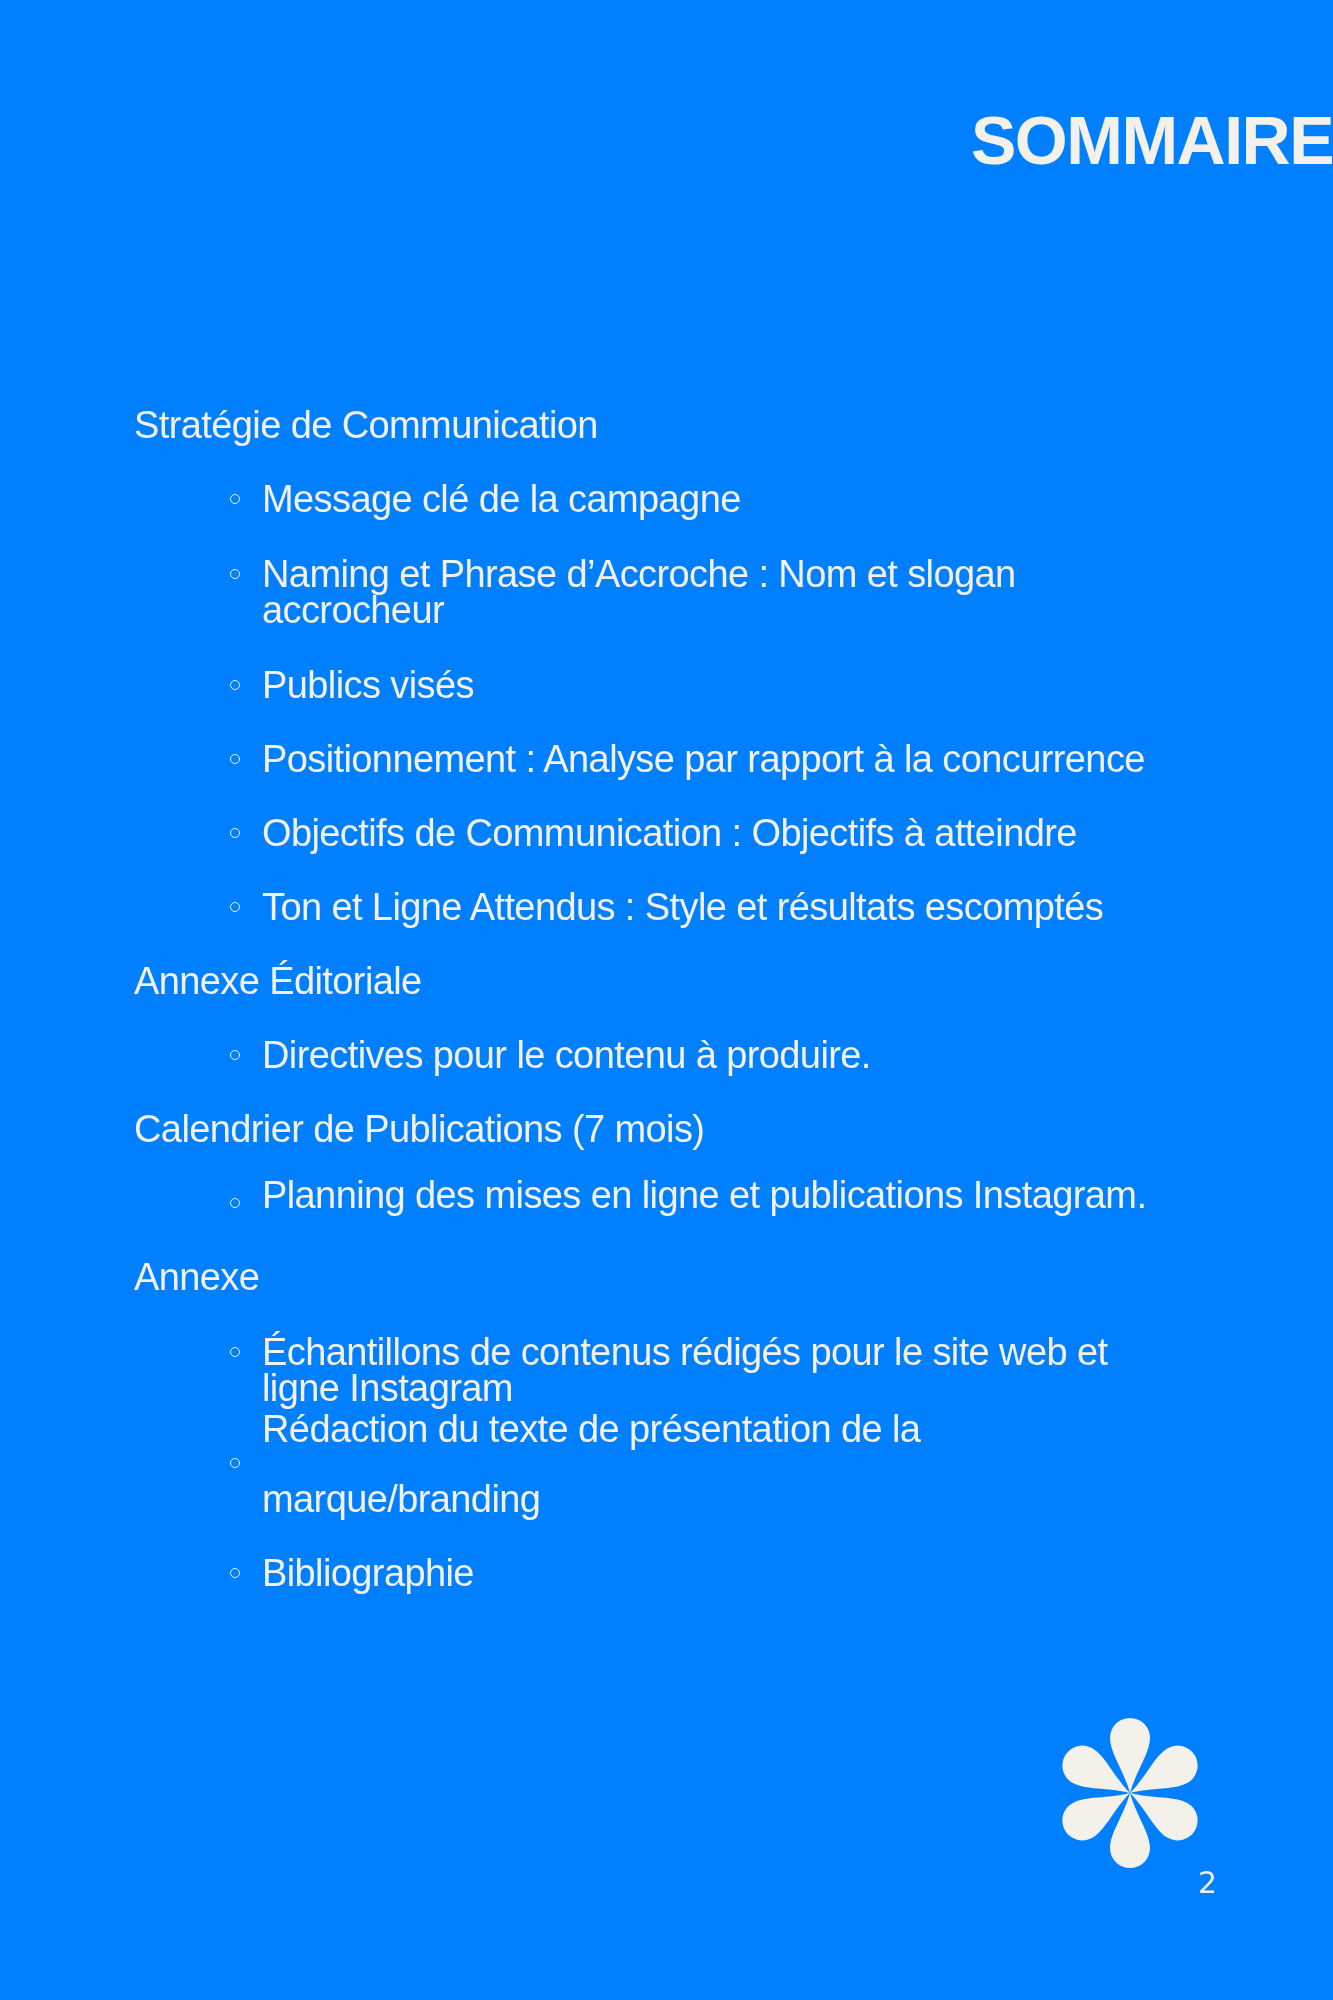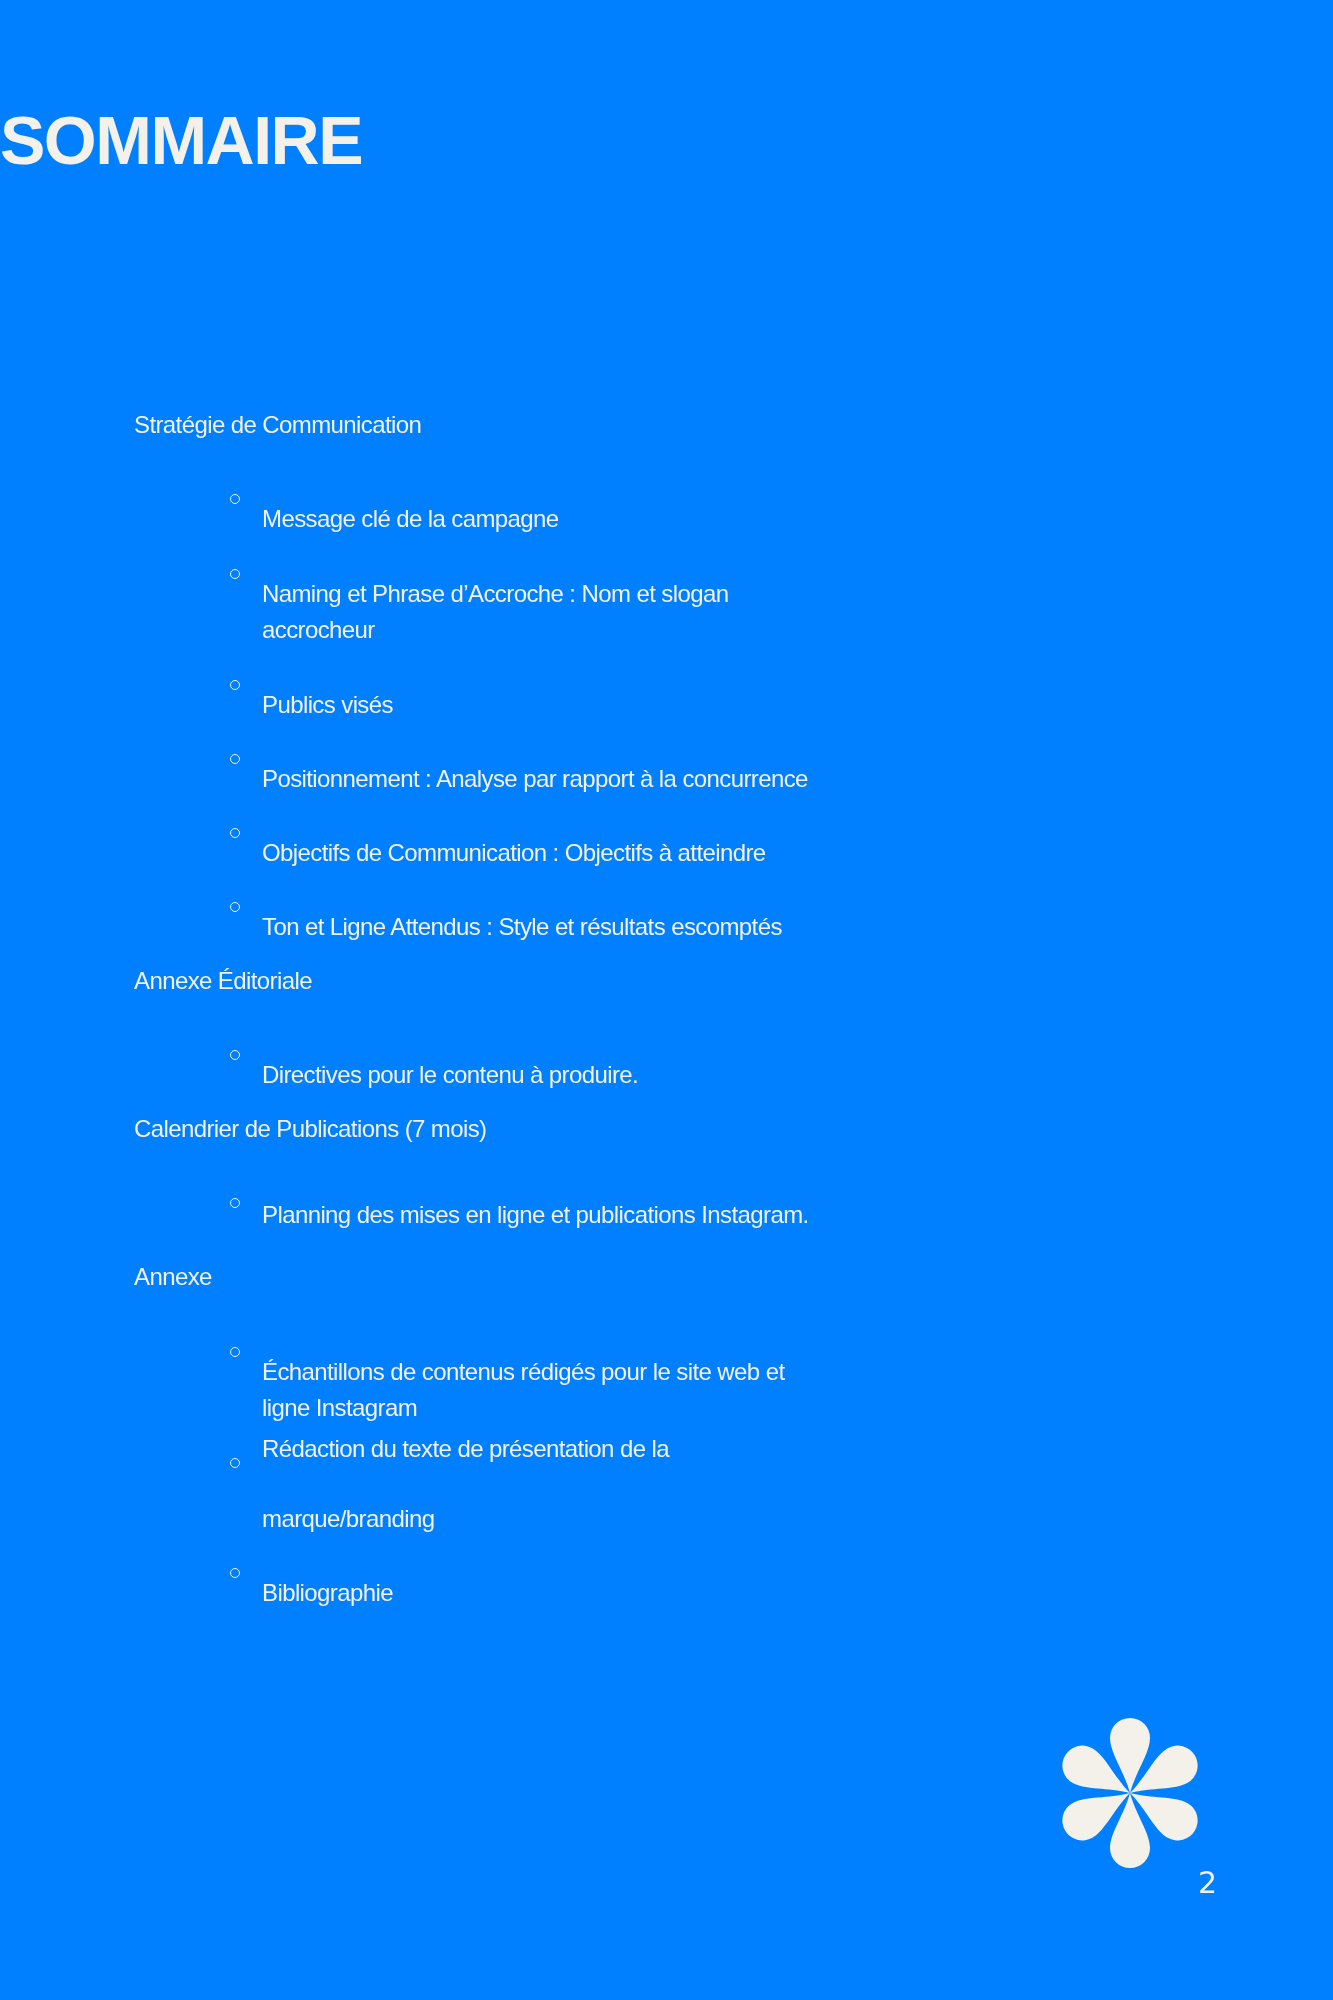"SOMMAIRE" .title { text-align: left -> right }
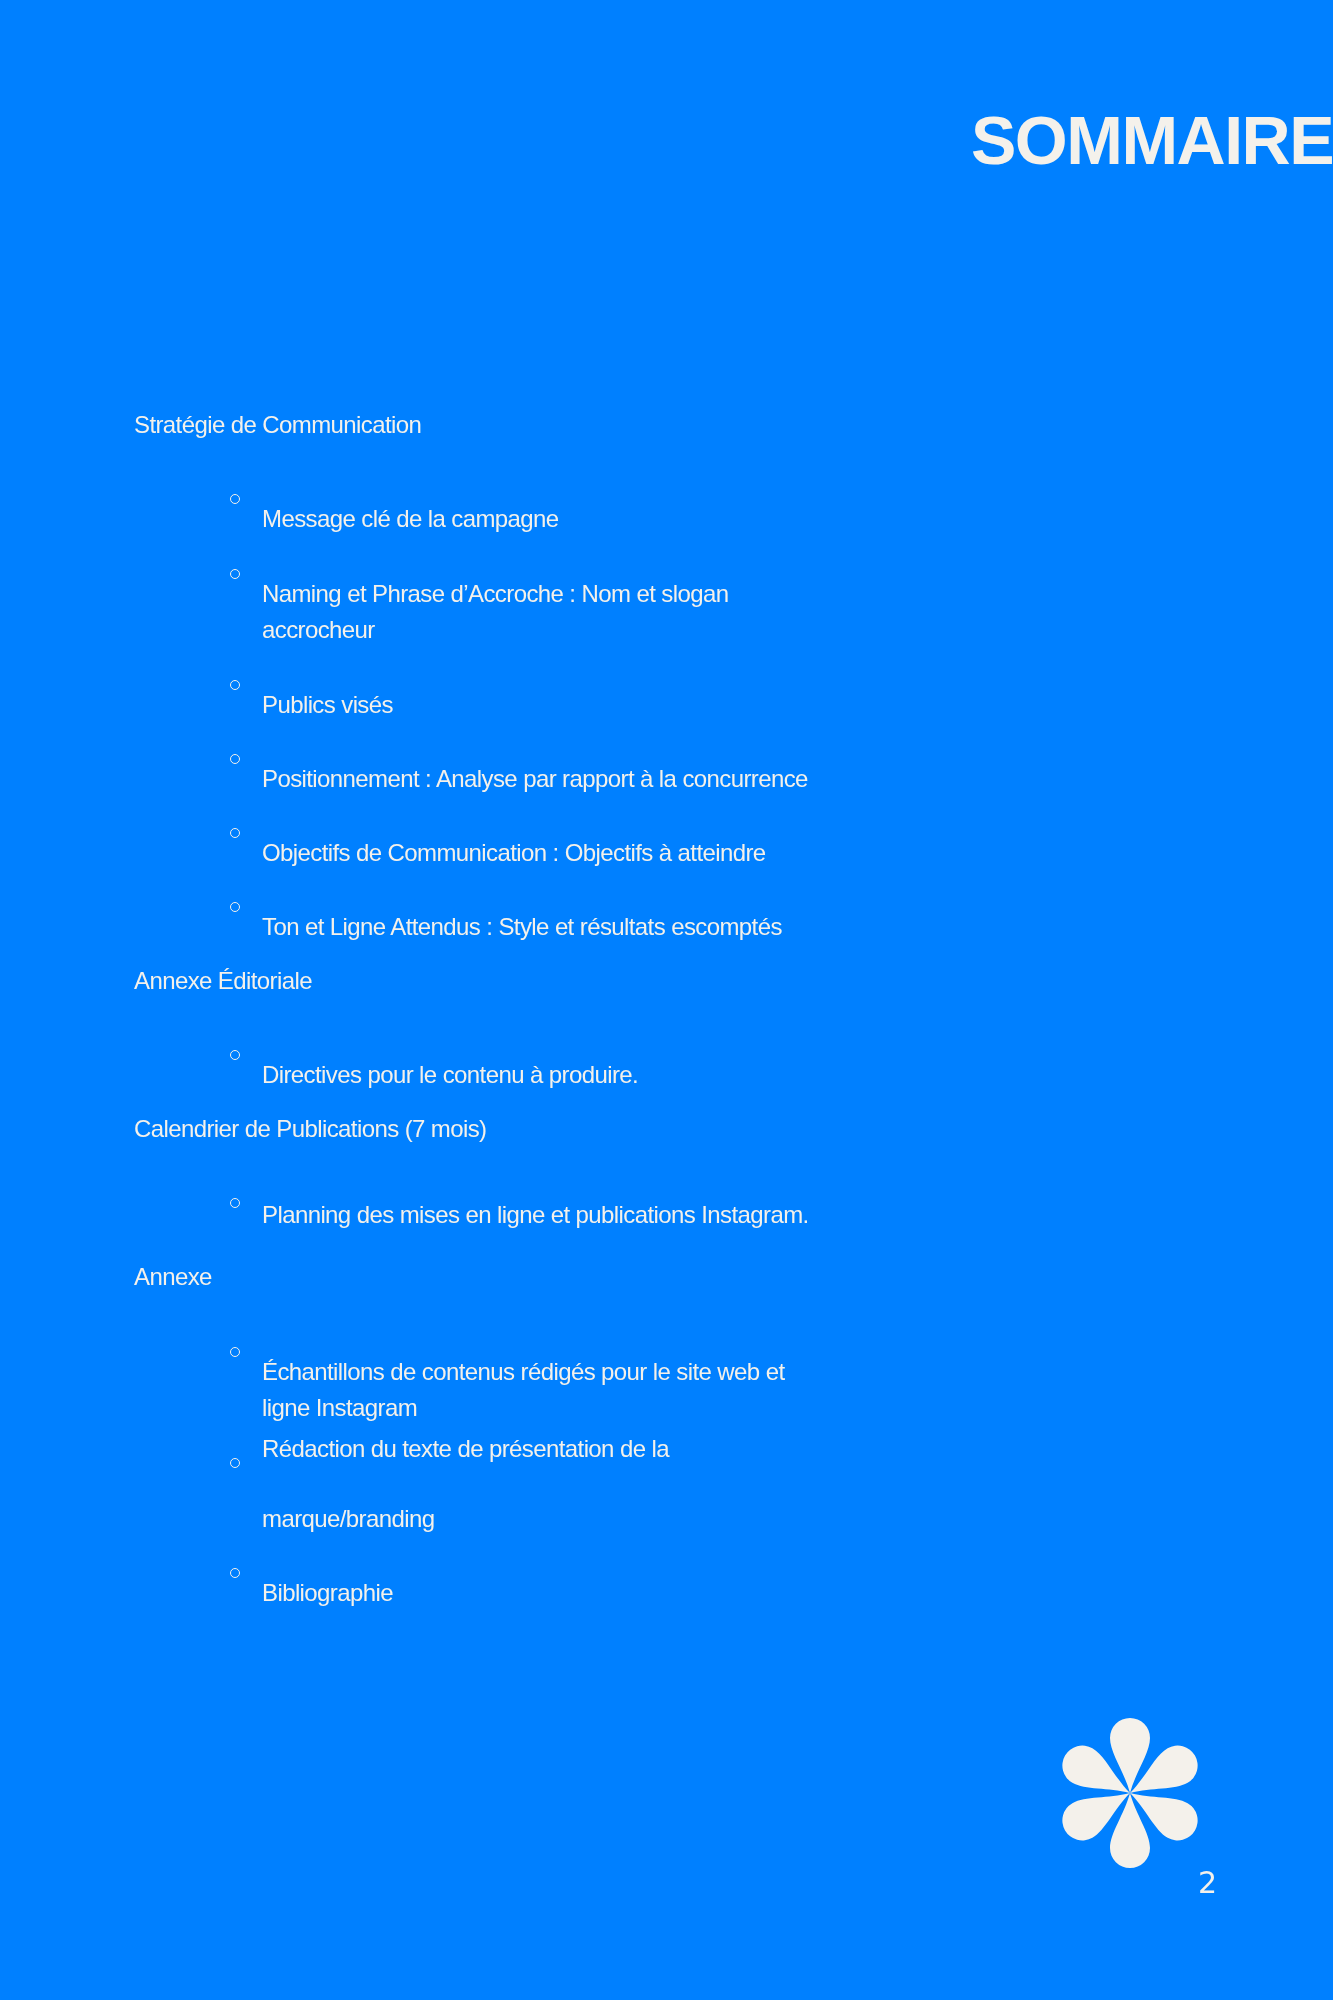"Stratégie de Communication" .line { font-size: 24px -> 38px }
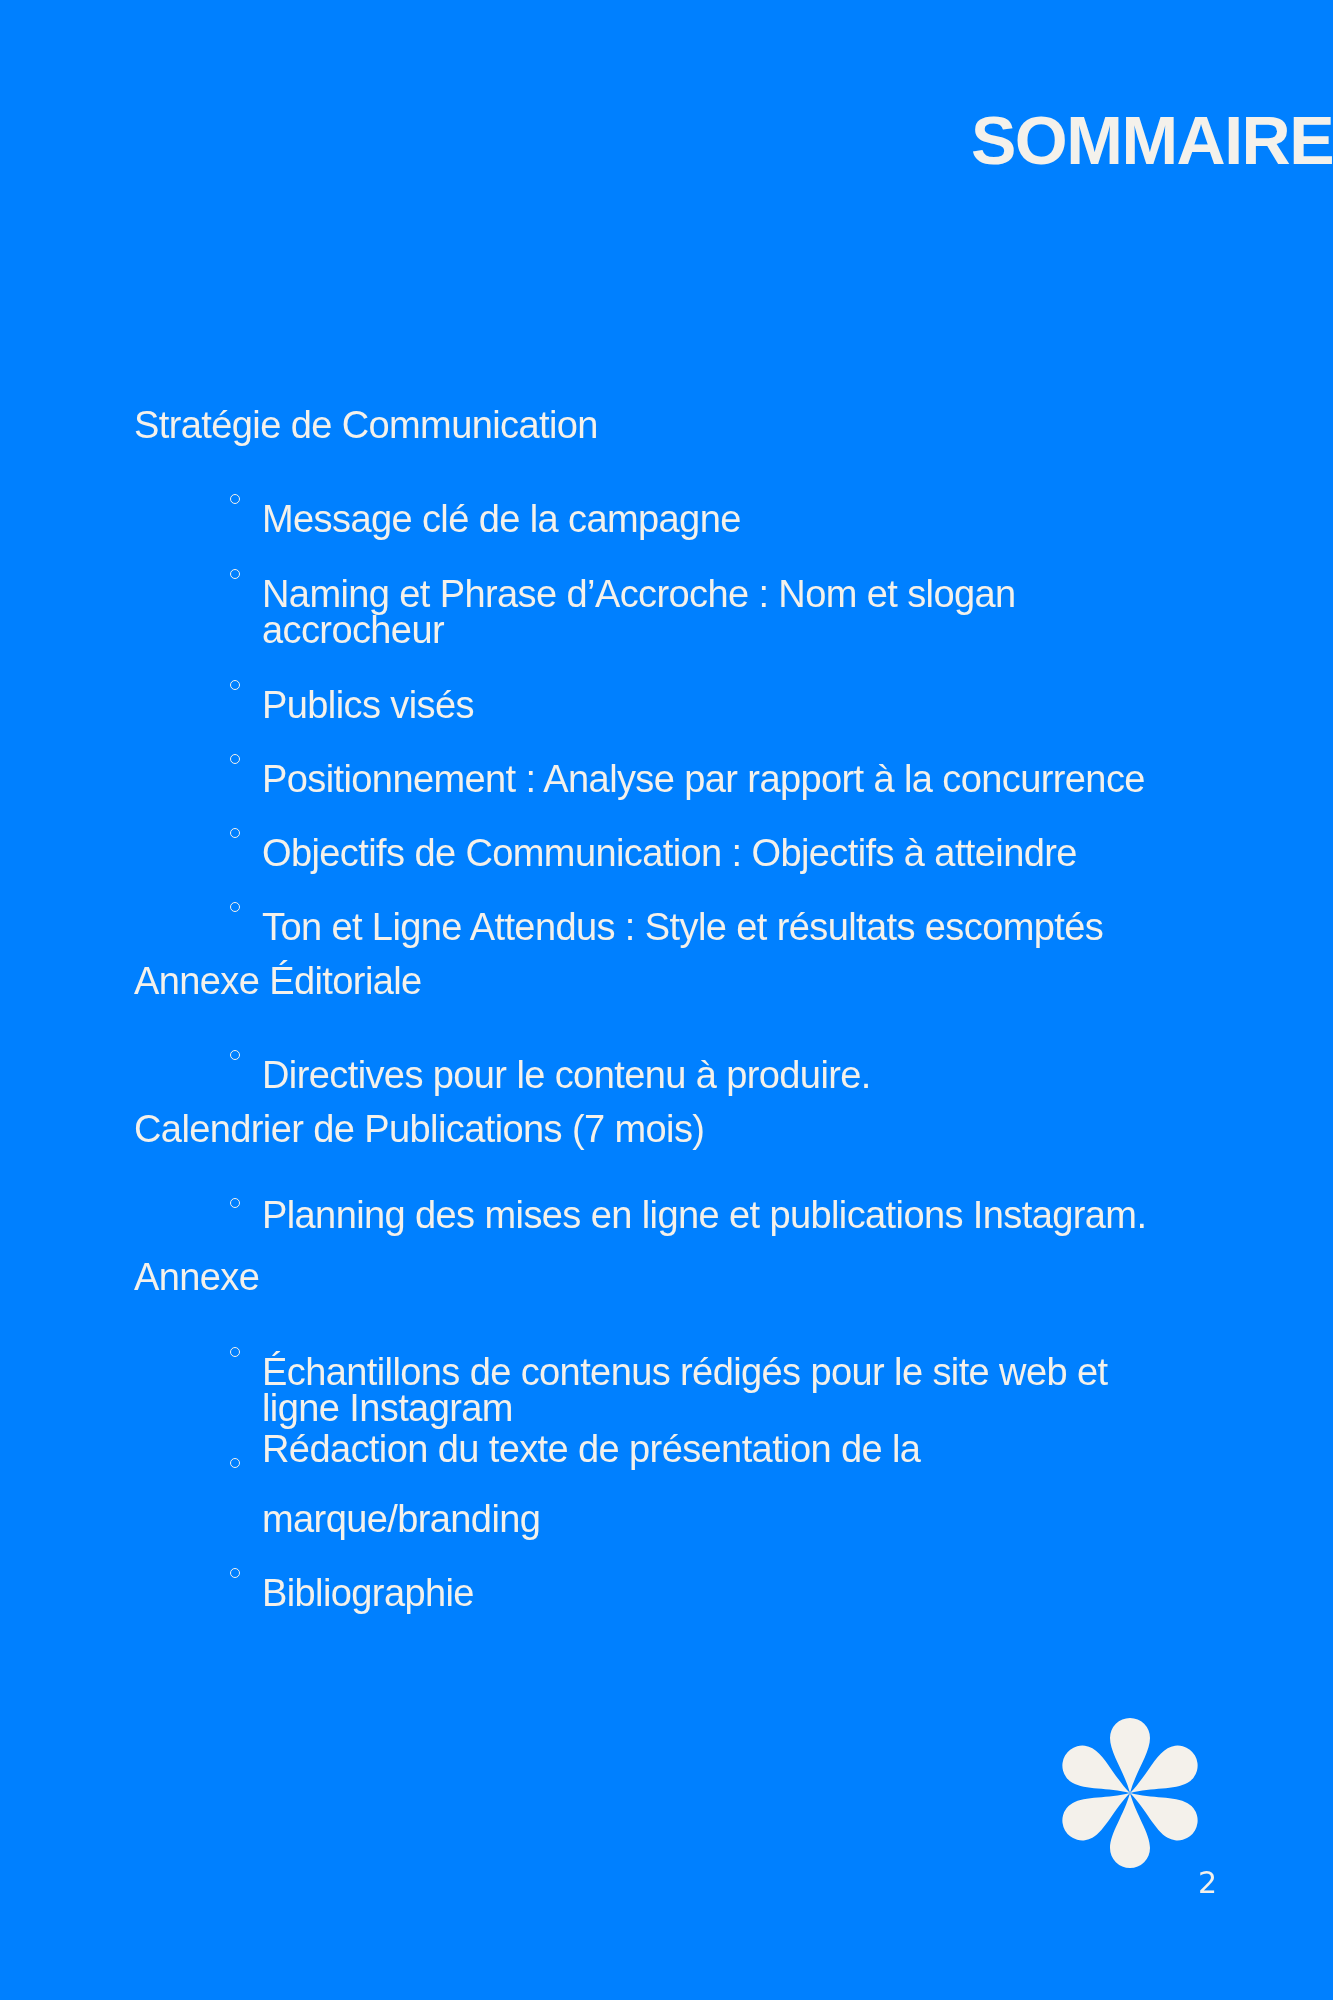"Message clé de la campagne" .item-text { margin-top: 20px -> none }
